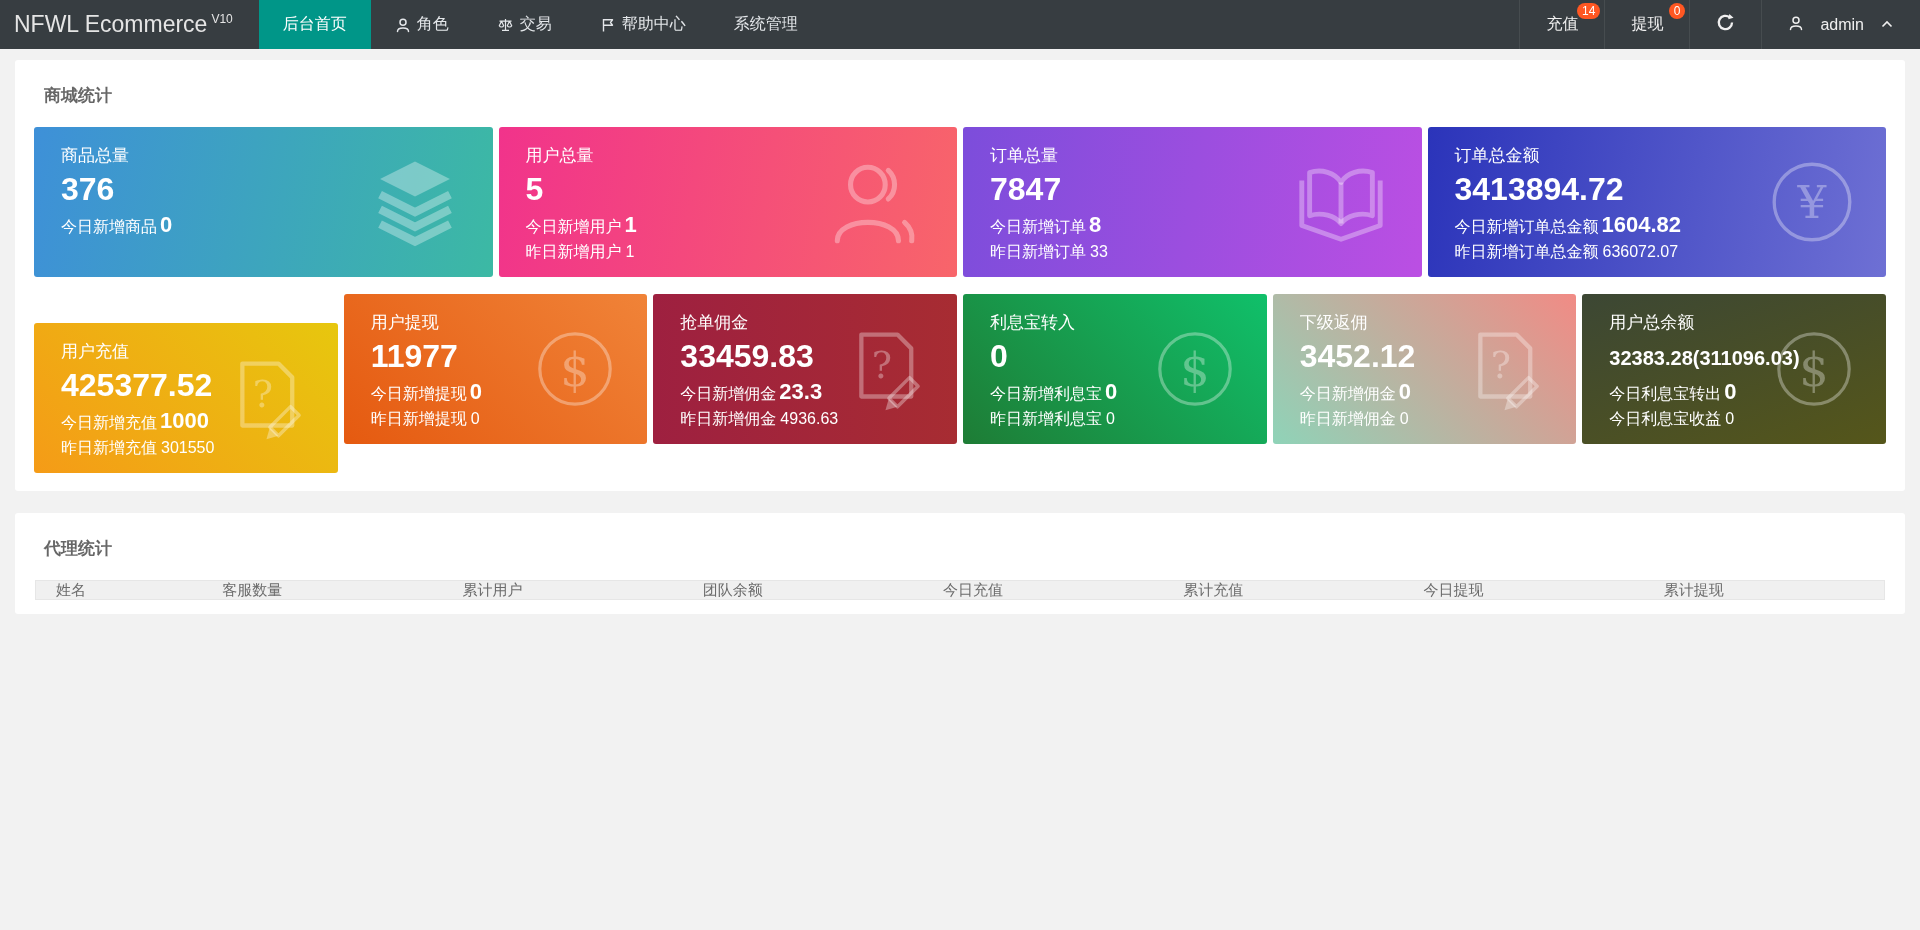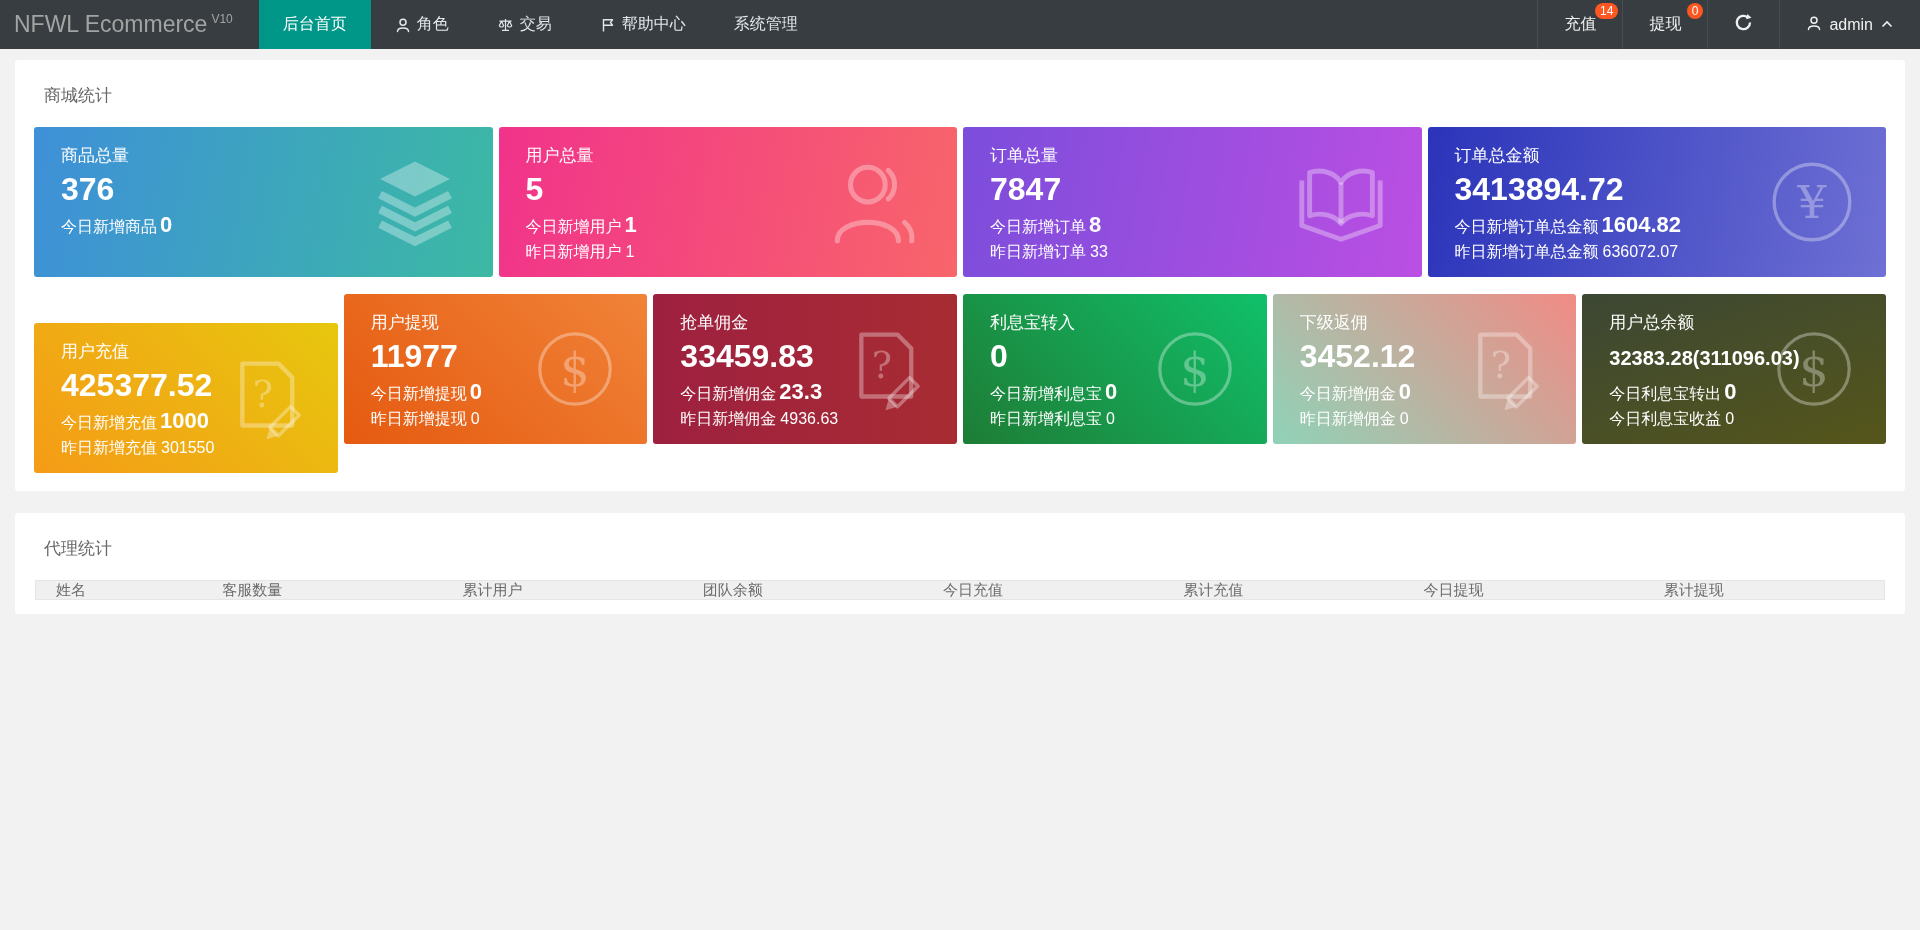"NFWL Ecommerce" .brand { color: #a3a3a3 -> #e5e5e5 }
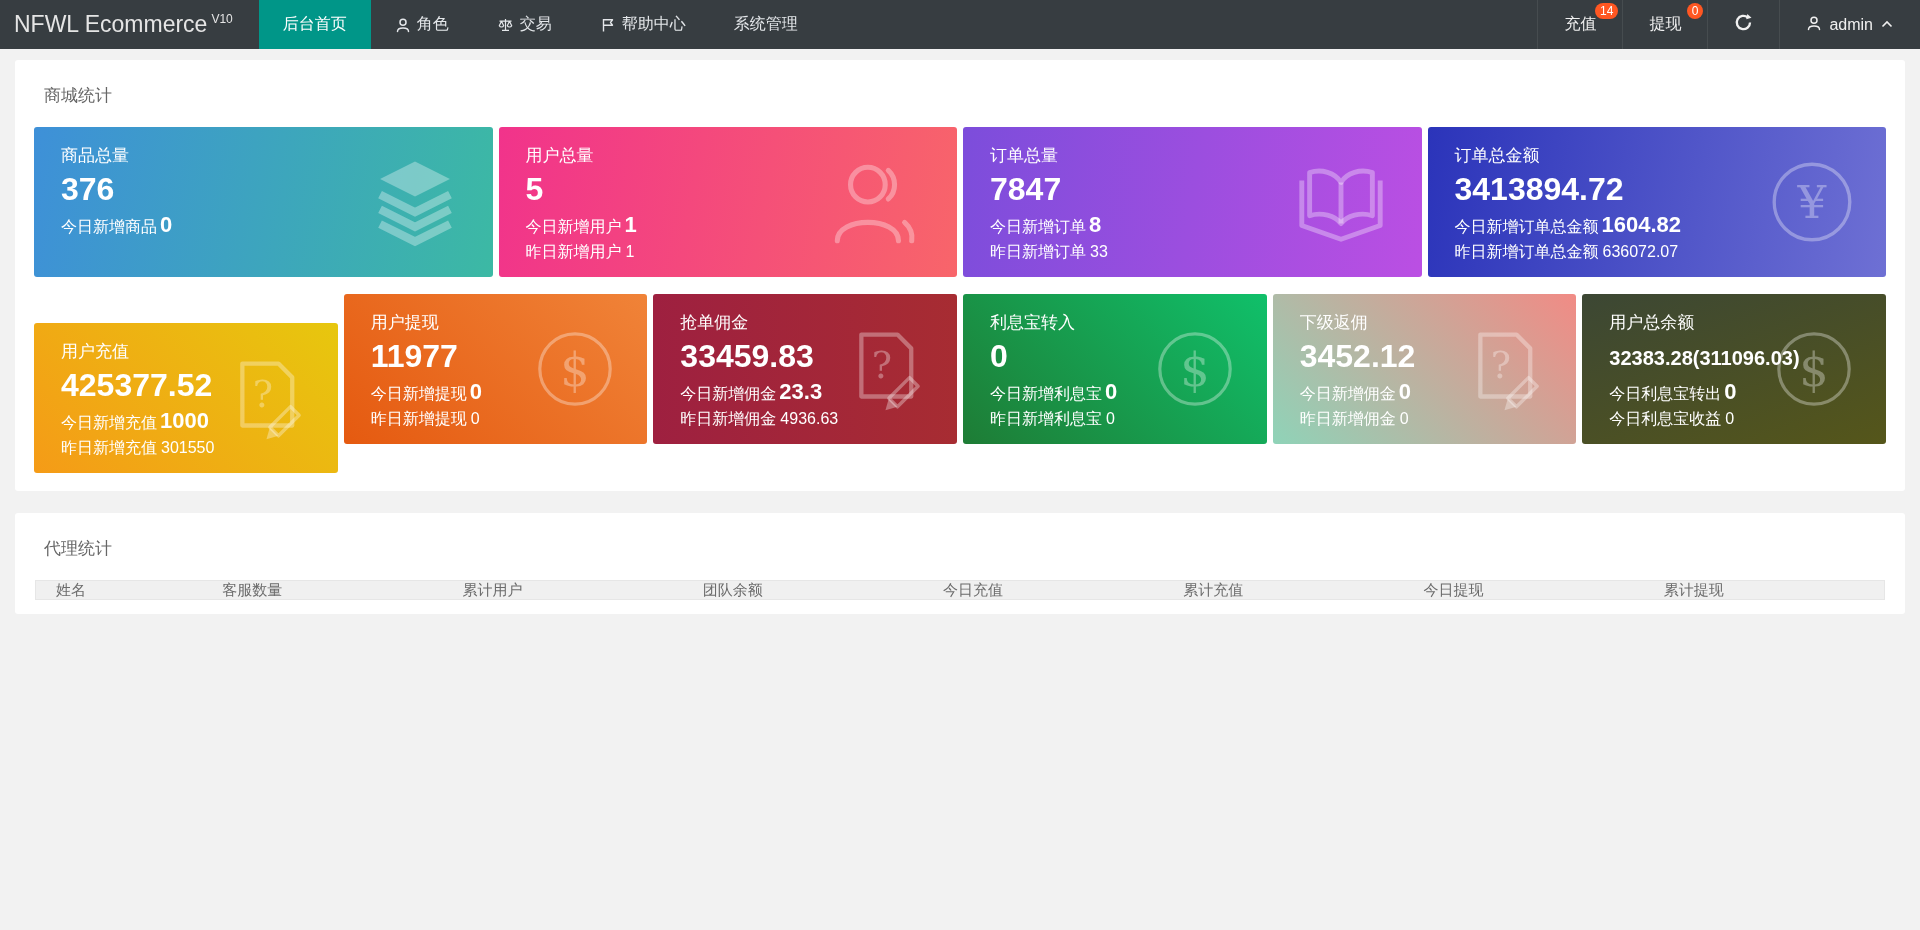"admin" .user-menu { gap: 7px -> 16px }
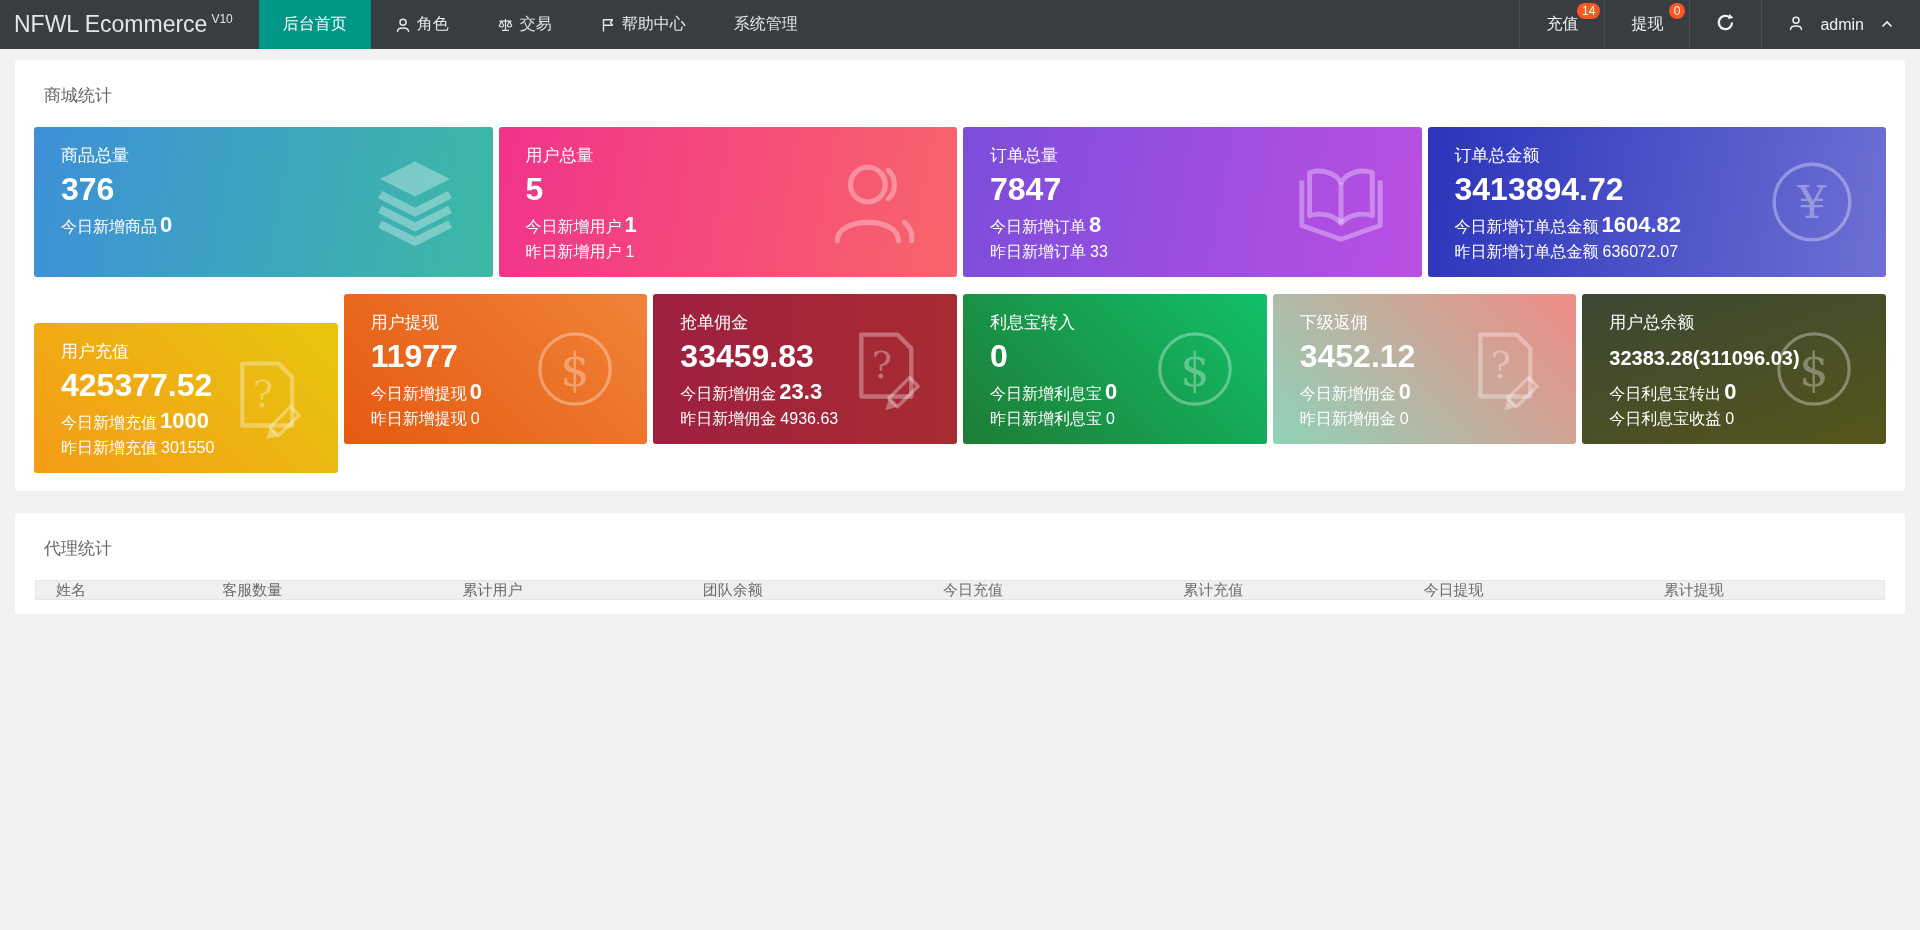"商城统计" .panel-title { font-weight: none -> bold }
